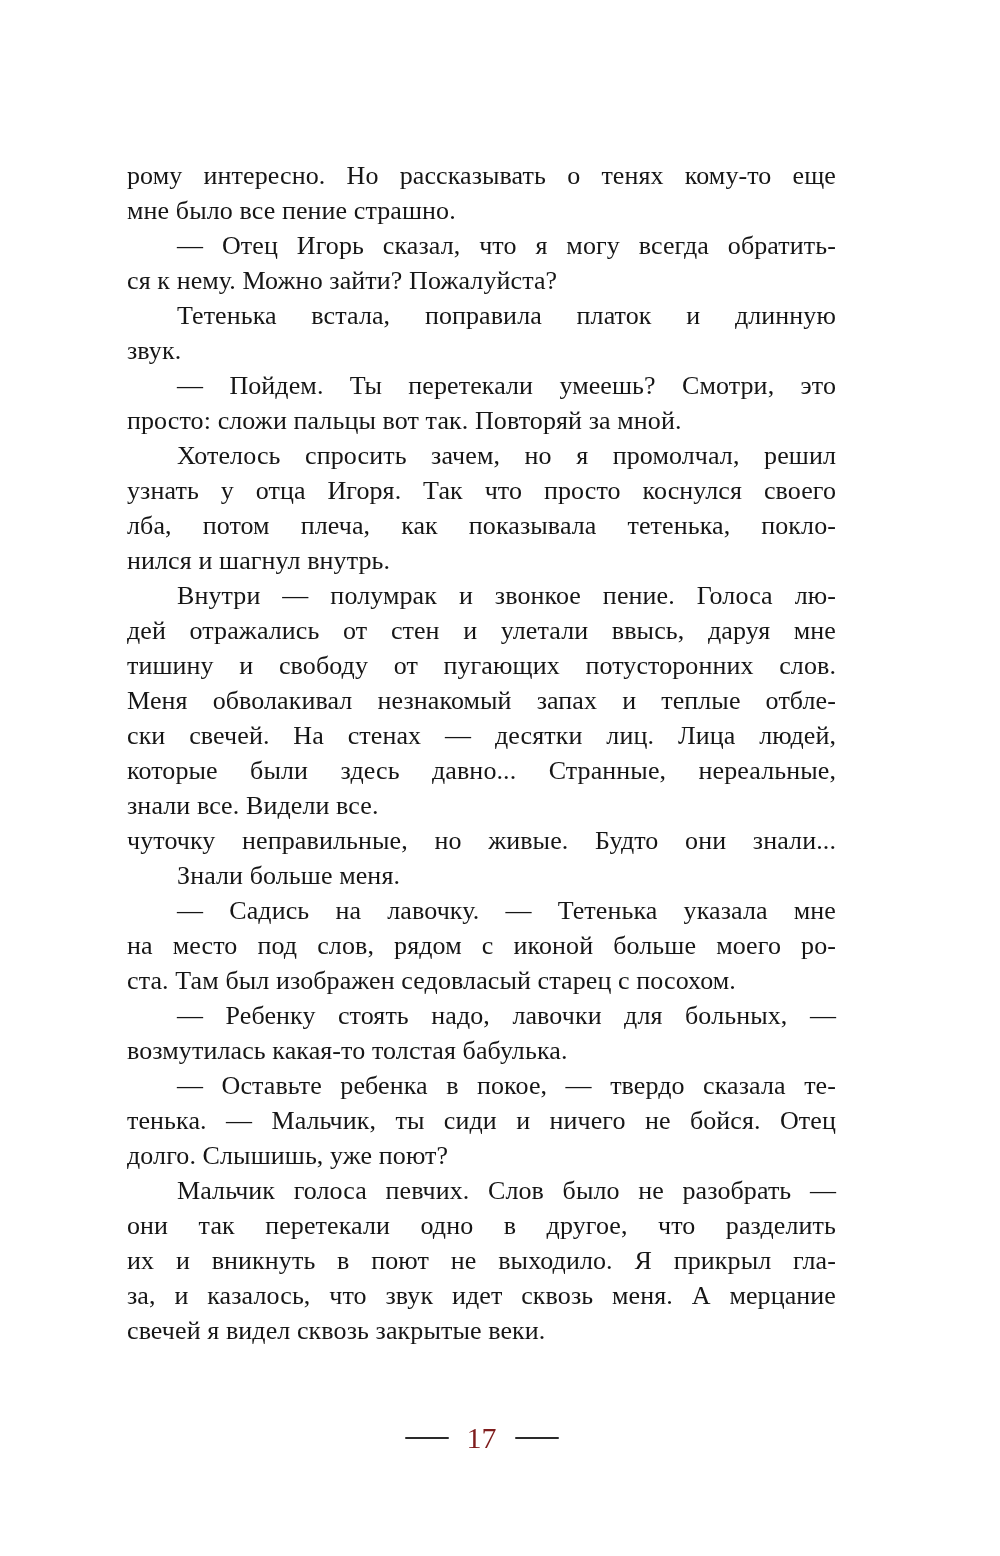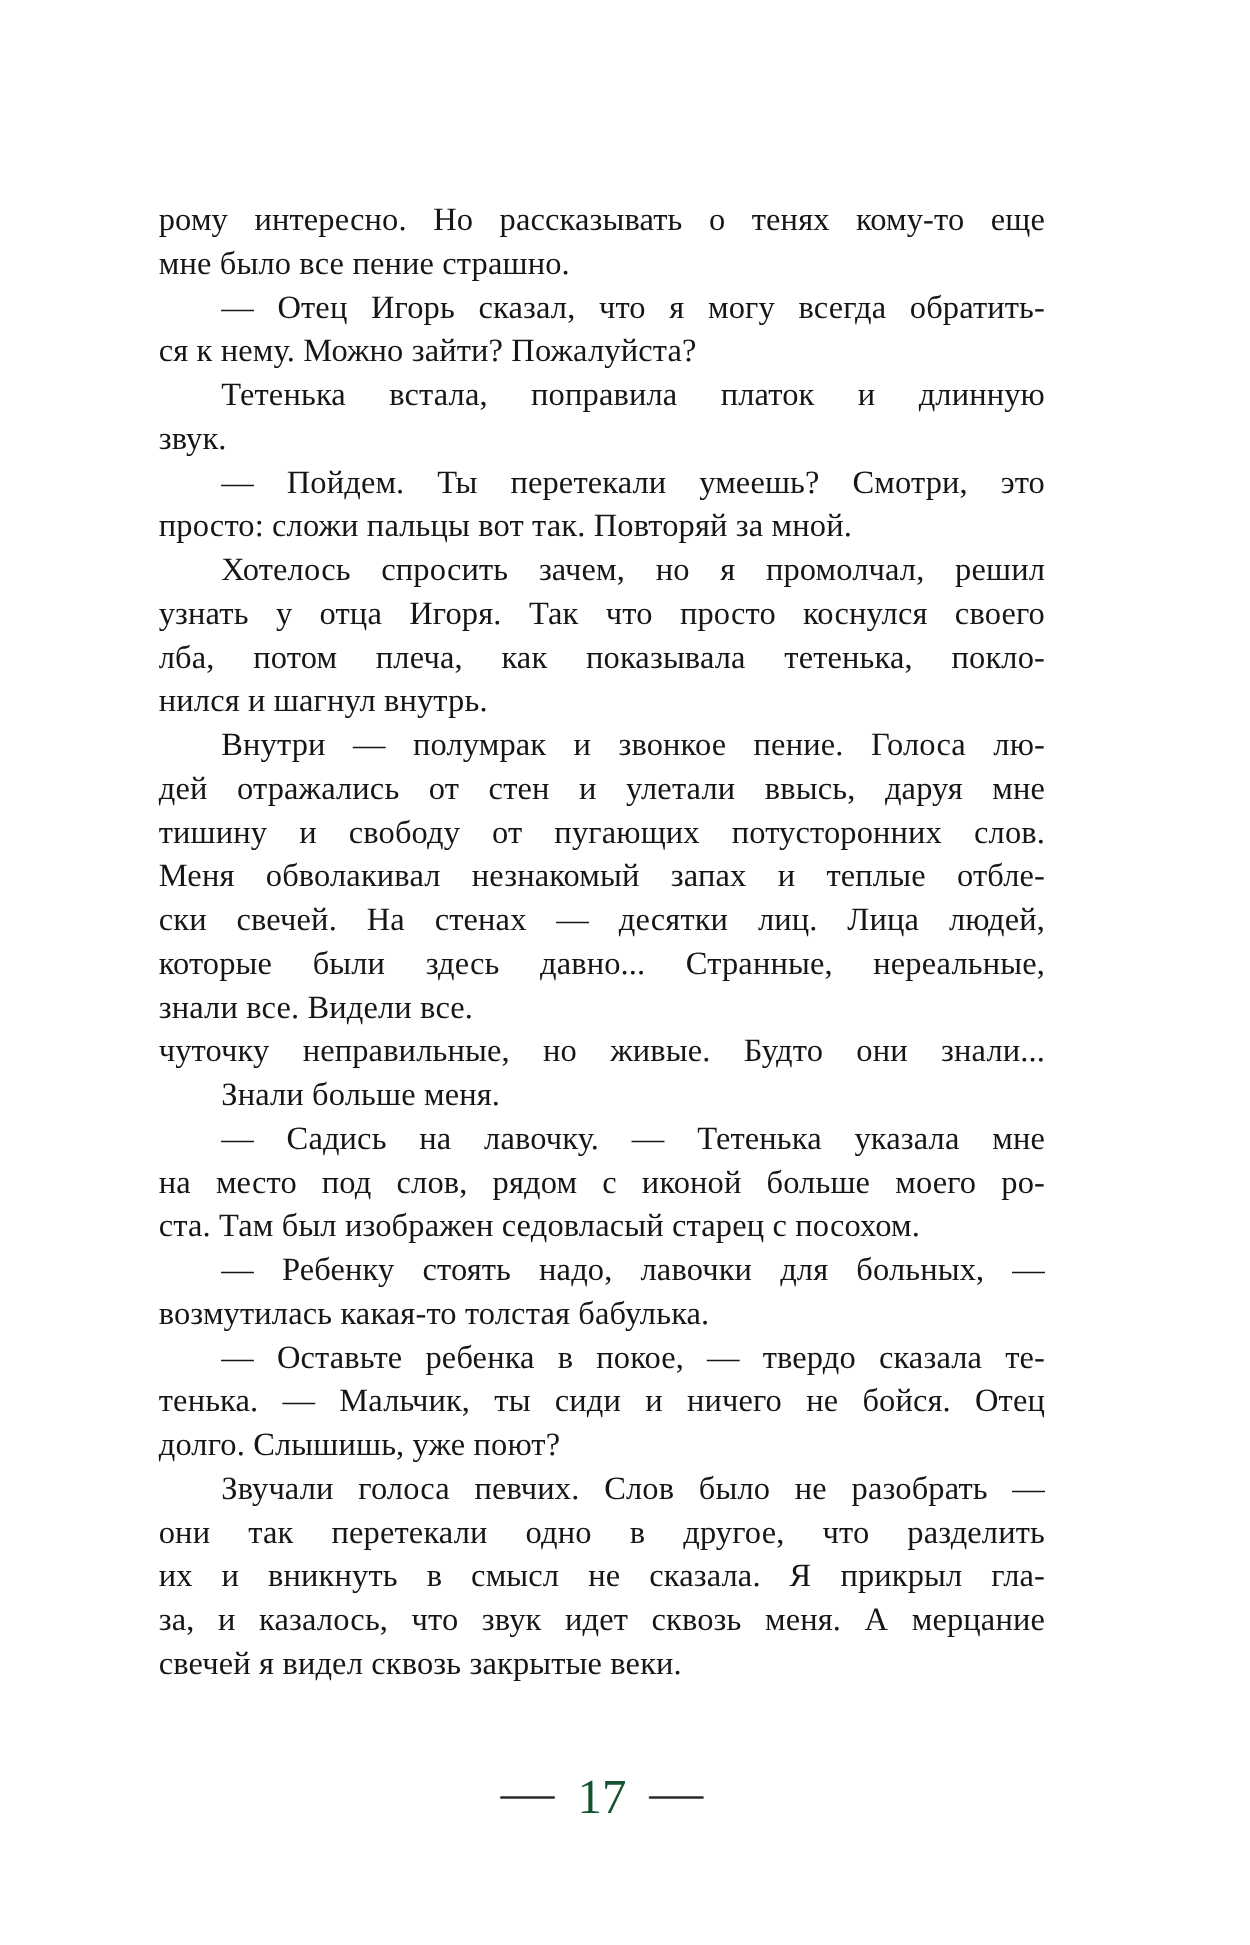"Звучали голоса певчих. Слов было" div.line { text: Звучали -> Мальчик }
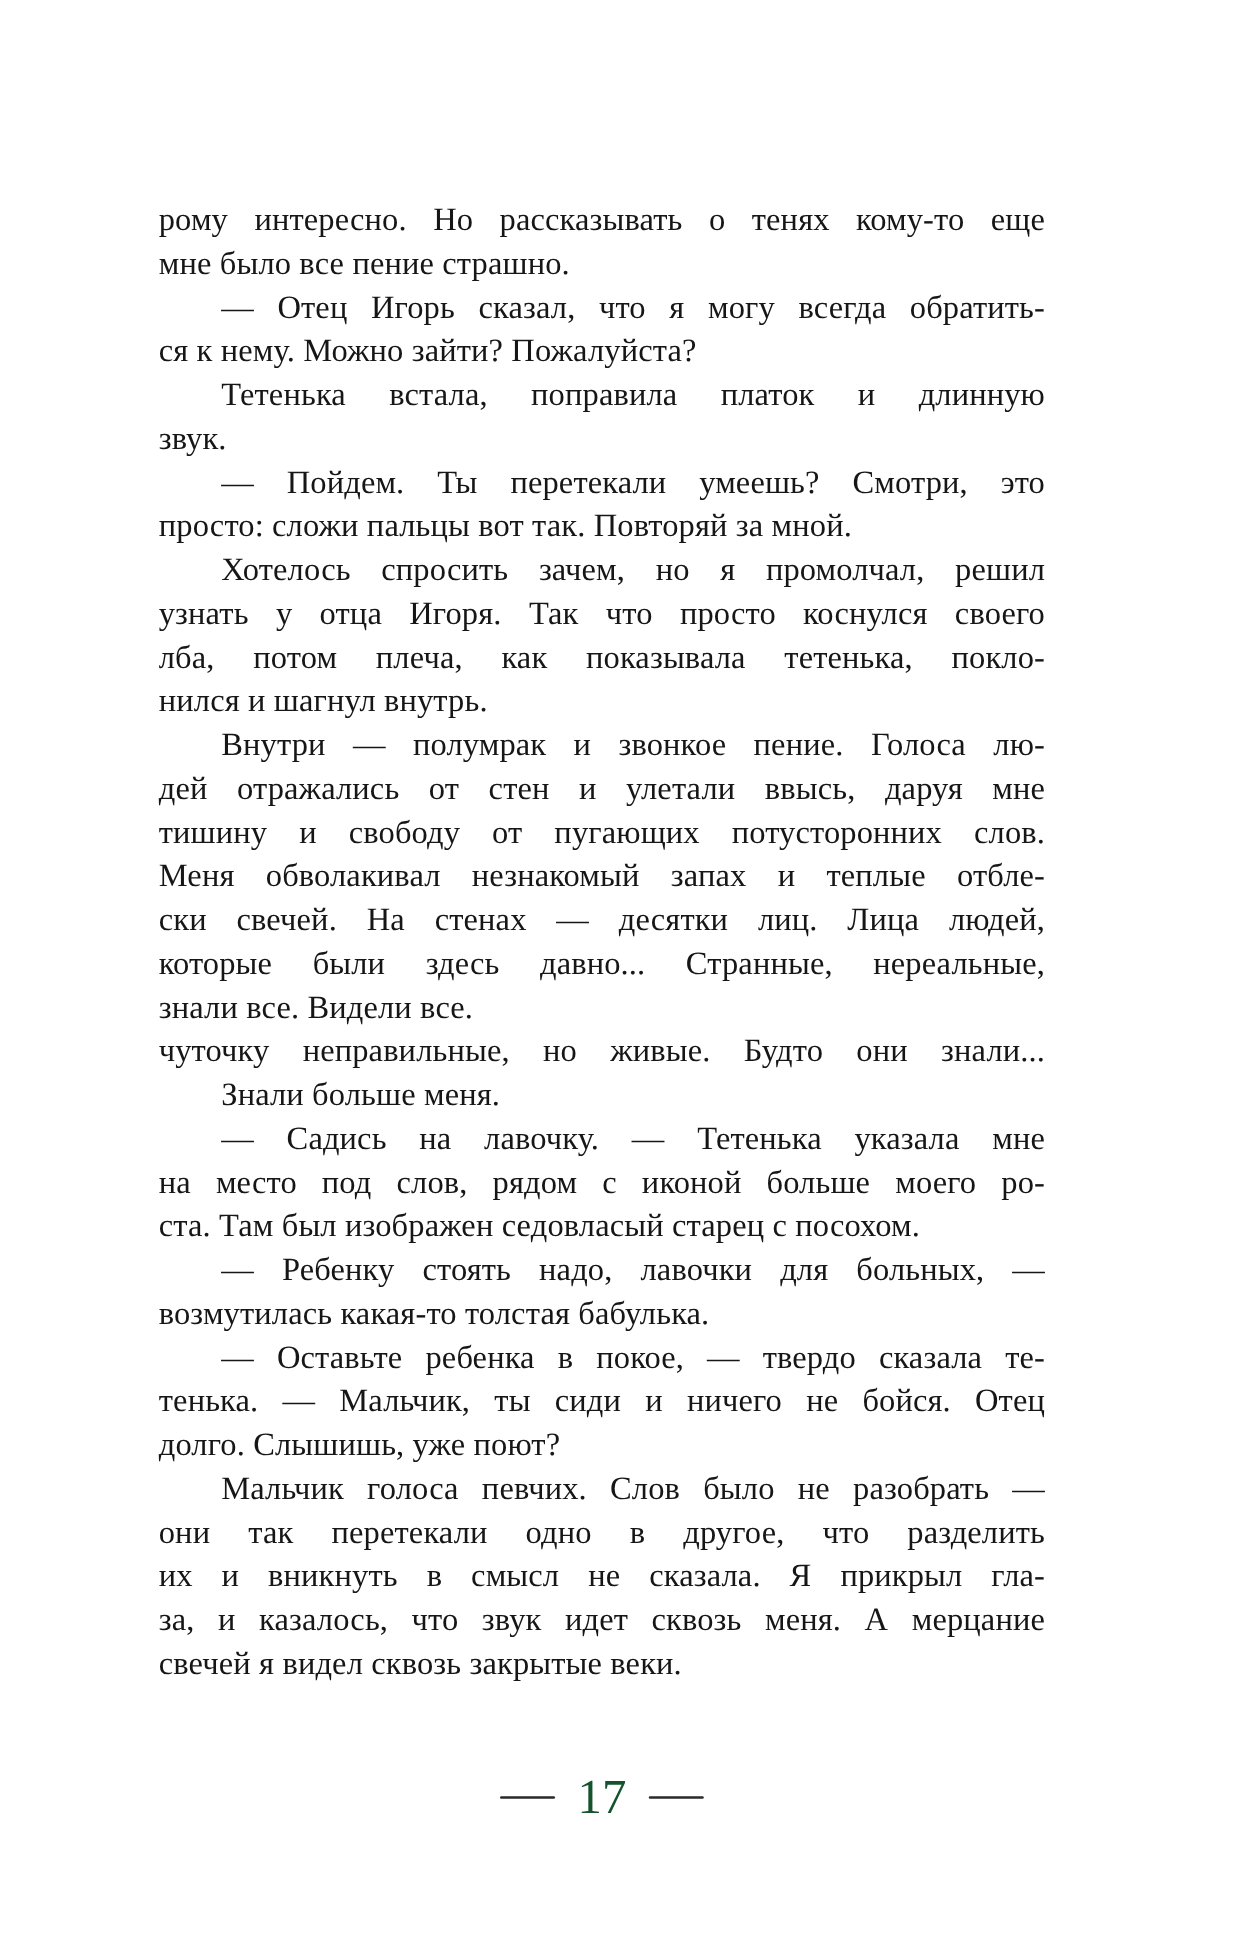"их и вникнуть в смысл" div.line { text: смысл не сказала -> поют не выходило }
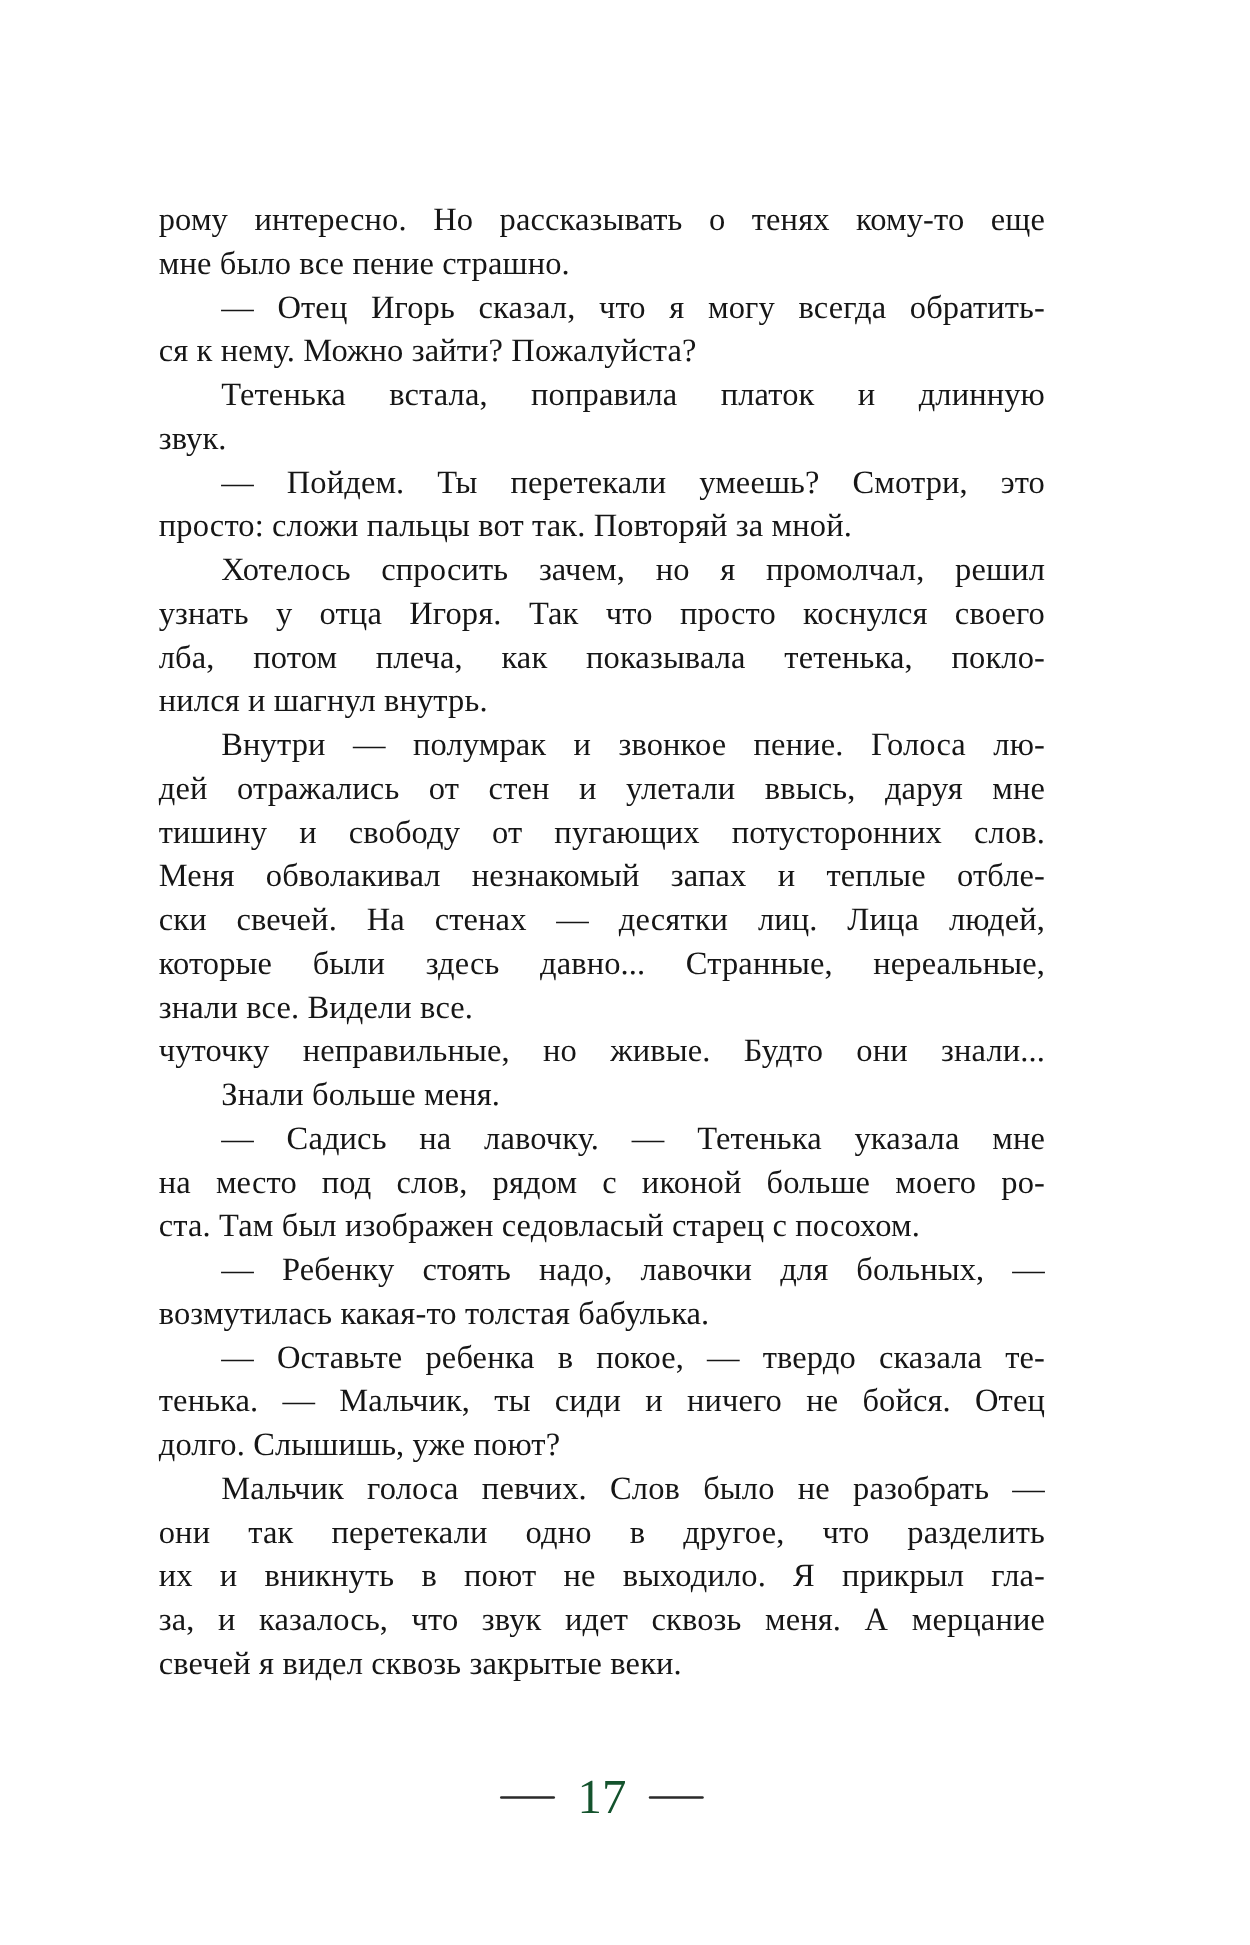"17" .page-number { color: #14532d -> #7f1d1d; font-size: 39px -> 30px }
